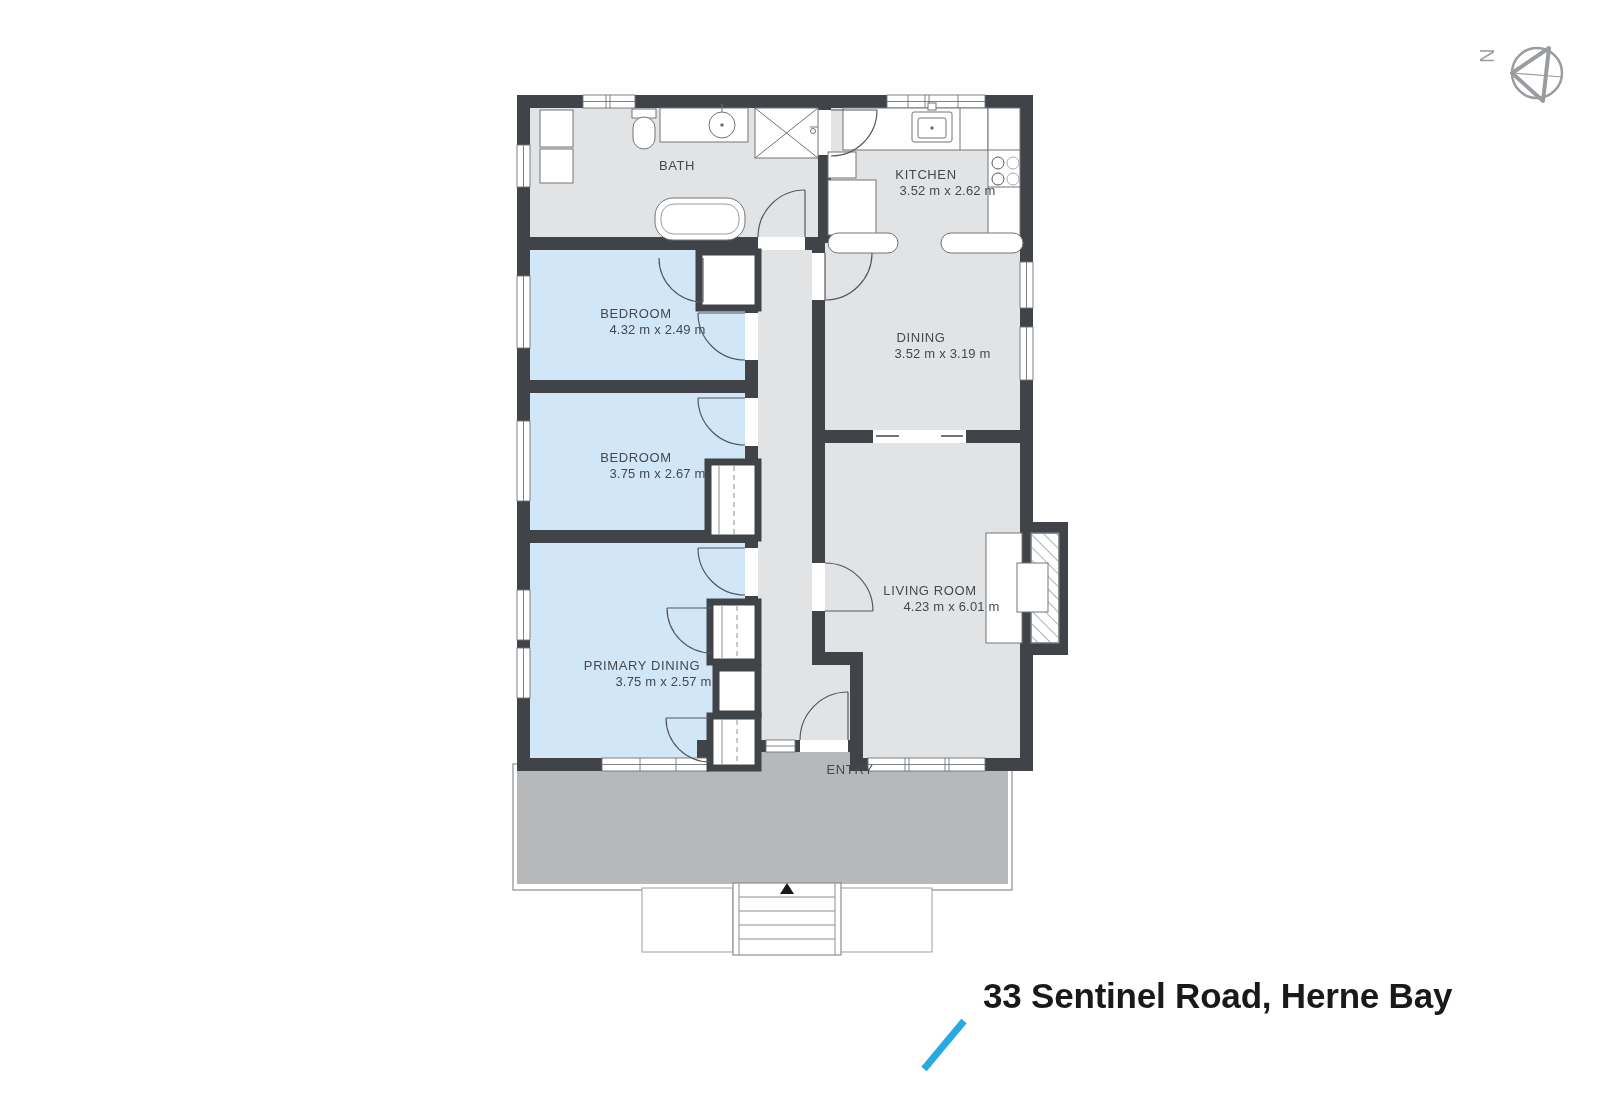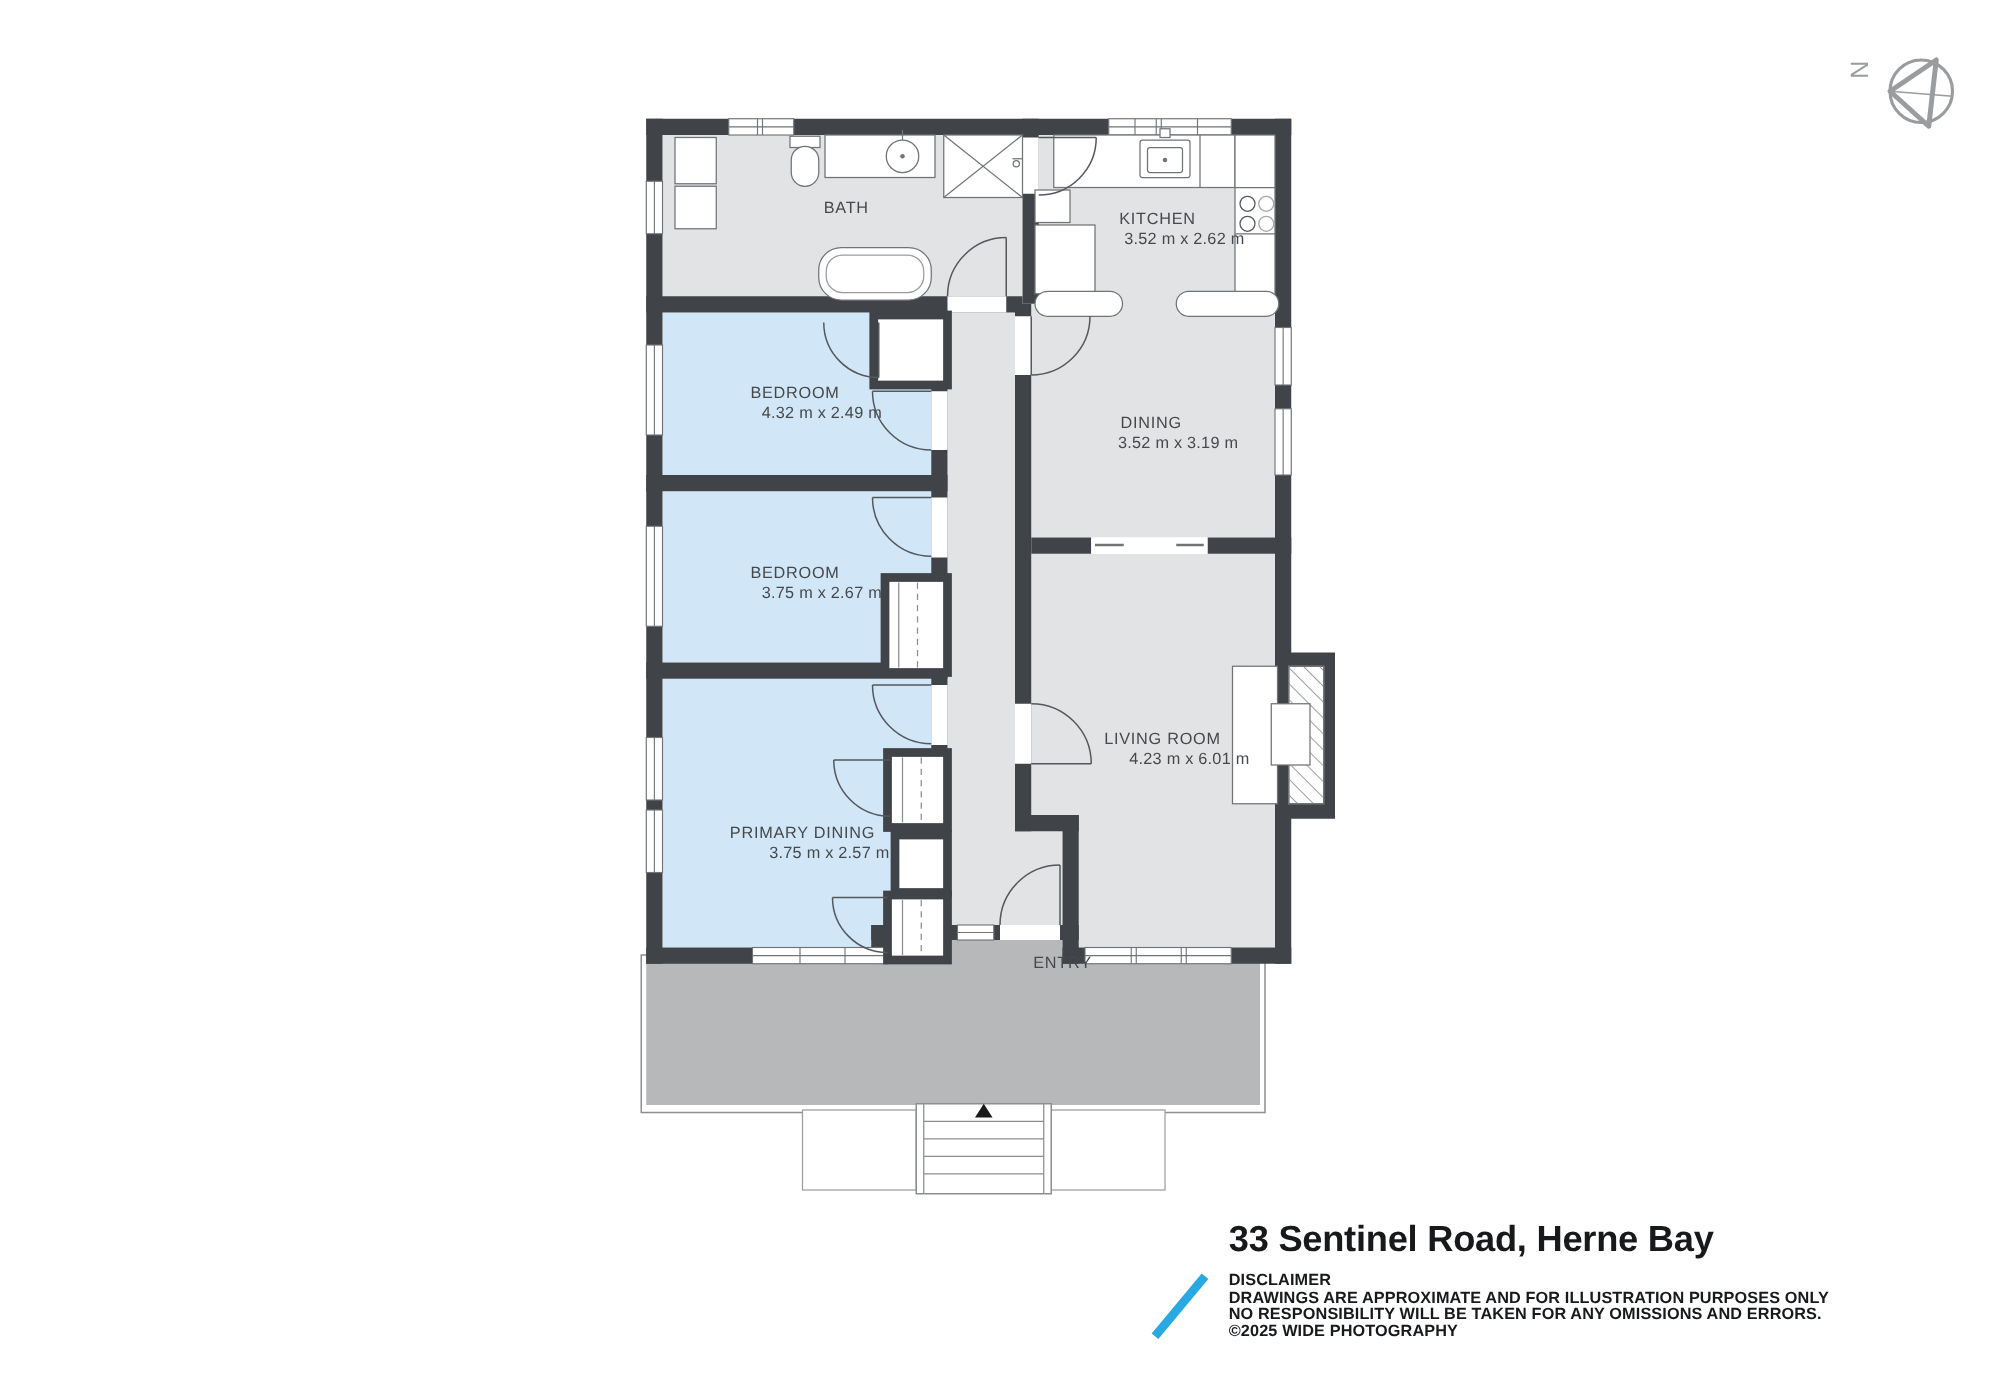"33 Sentinel Road, Herne Bay" .title { font-size: 29px -> 35px }
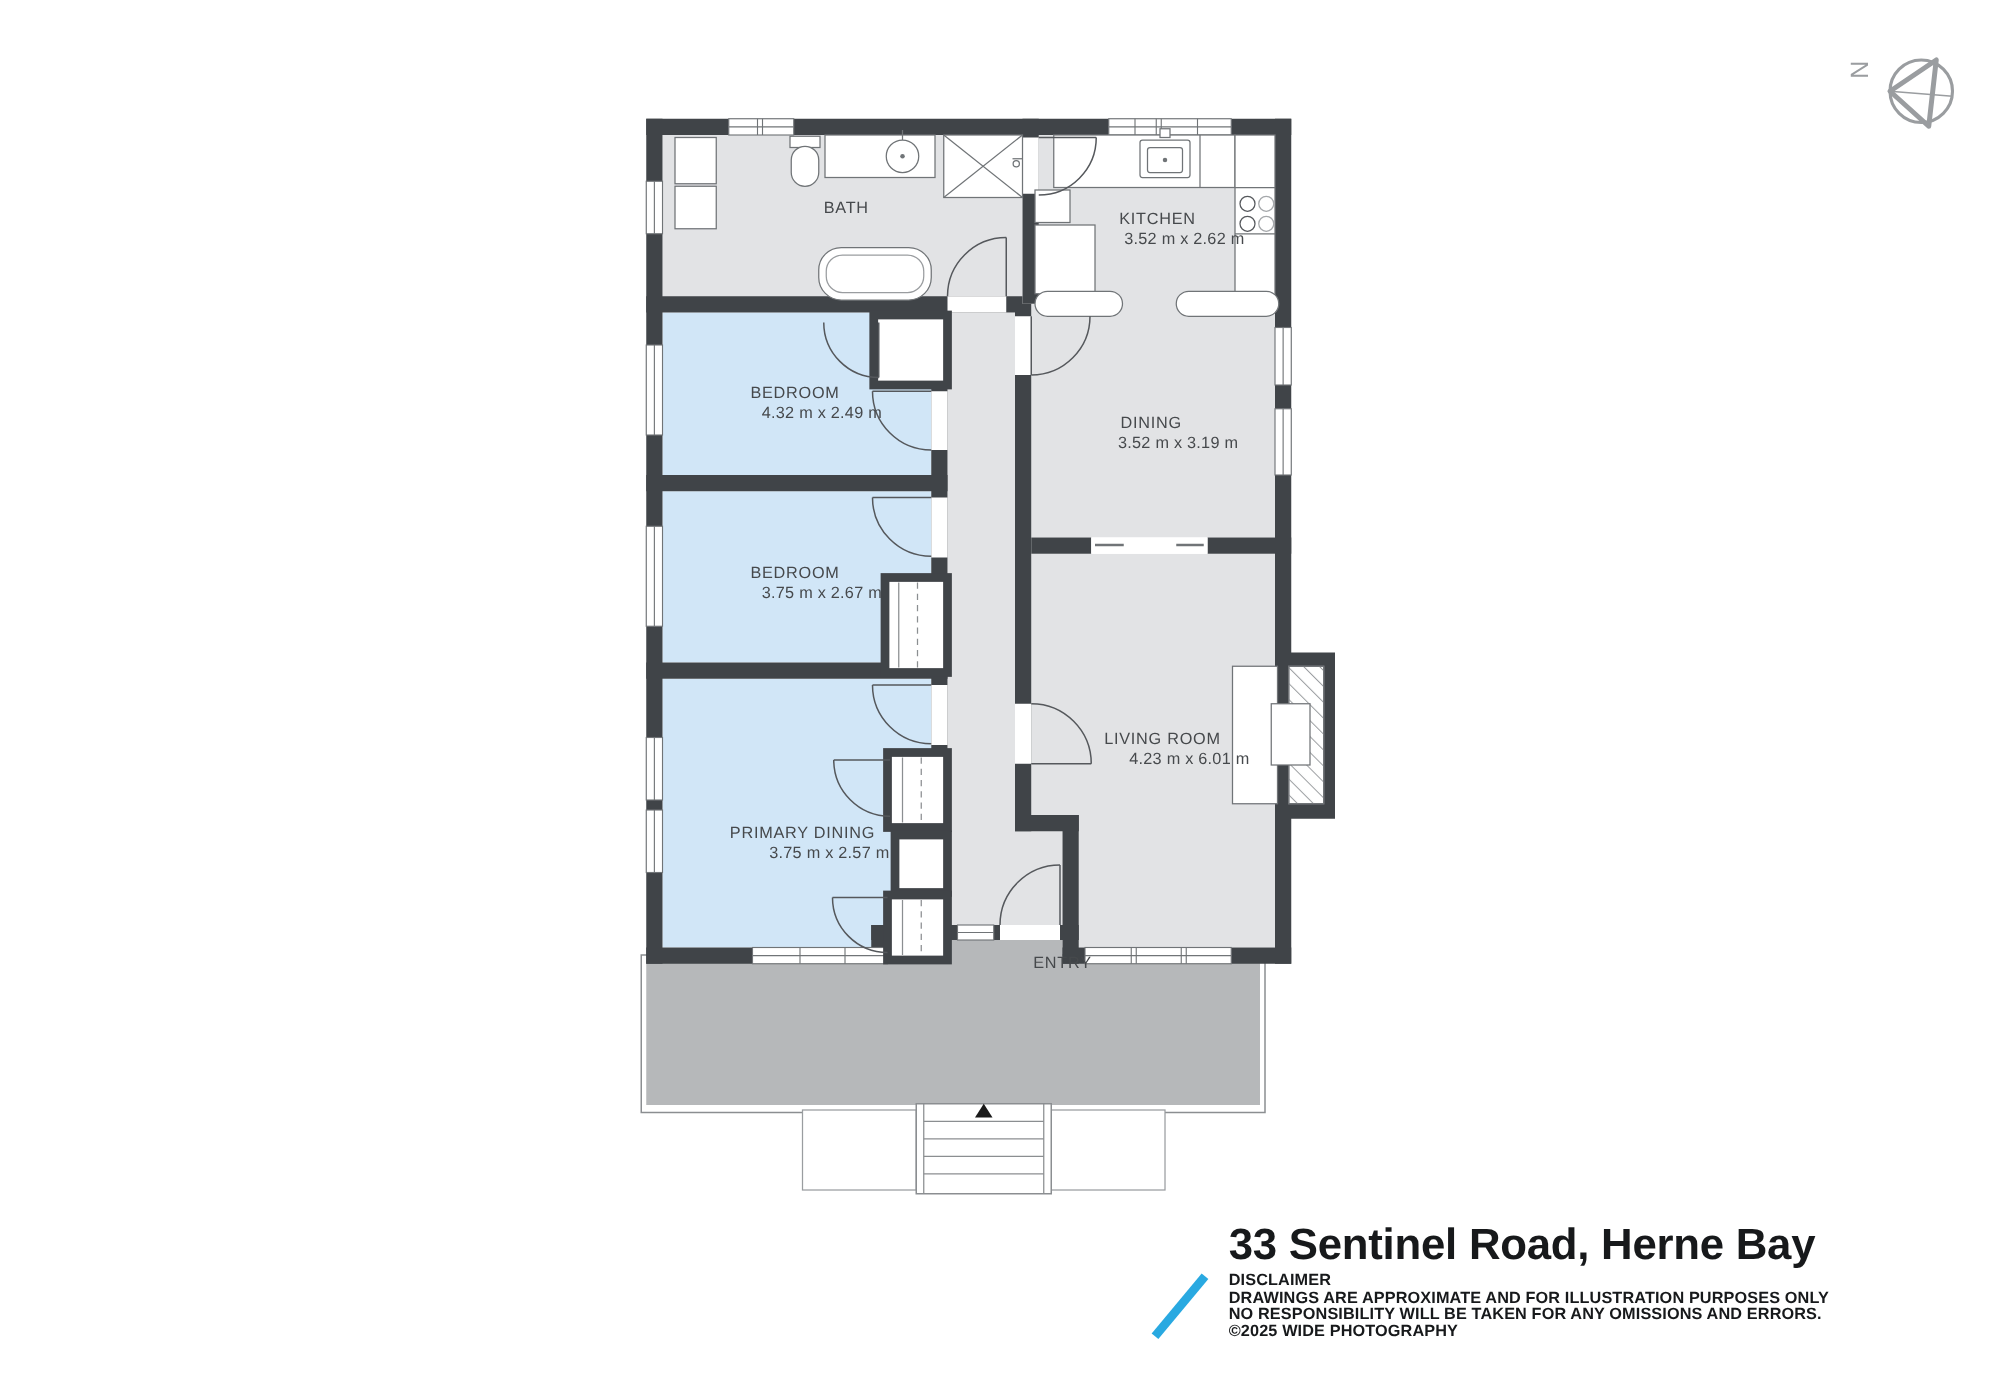"DISCLAIMER" div.disclaimer { html: <div> <div>DISCLAIMER</div> <div>DRAWINGS ARE APPROXIMATE AND FOR ILLUSTRATION PURPOSES ONLY</div> <div>NO RESPONSIBILITY WILL BE TAKEN FOR ANY OMISSIONS AND ERRORS.</div> <div>©2025 WIDE PHOTOGRAPHY</div> </div> -> none }
